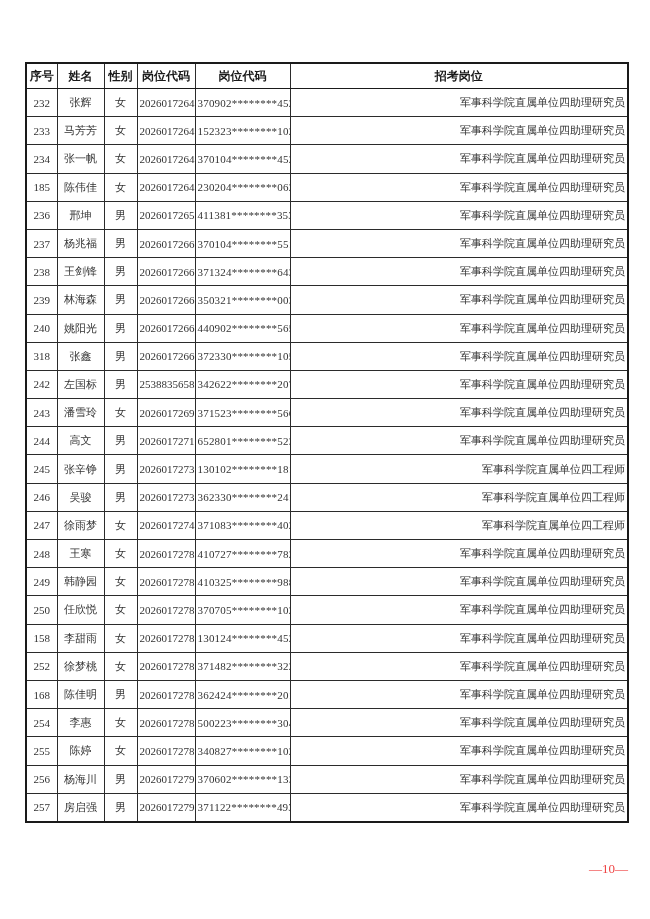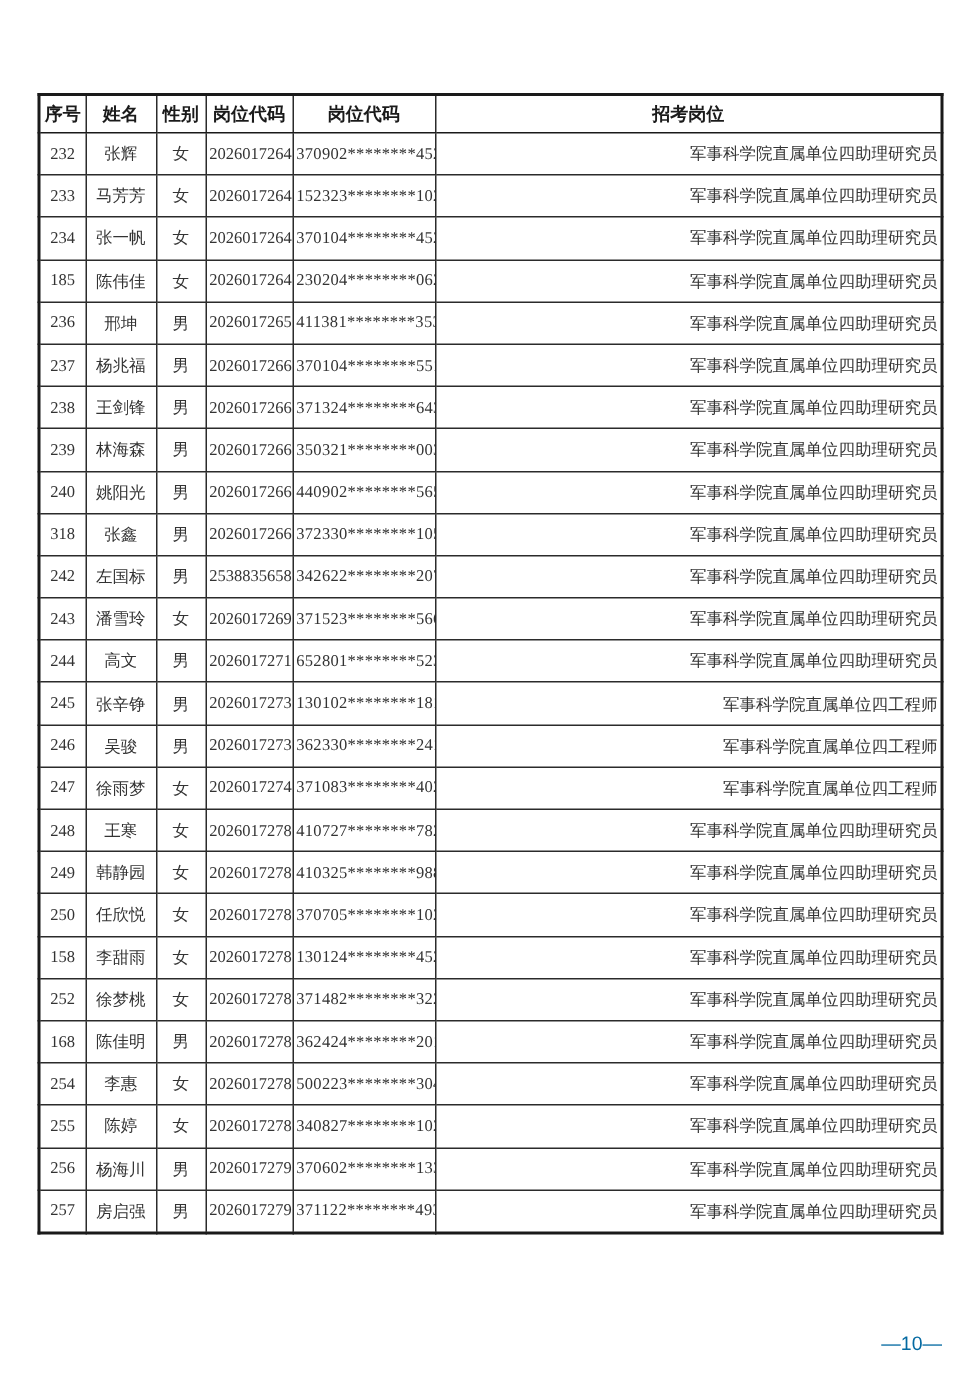"—10—" .page-number { color: #0369a1 -> #ef4444; font-family: Liberation Sans, sans-serif -> Liberation Serif, serif; top: 888px -> 861px }
